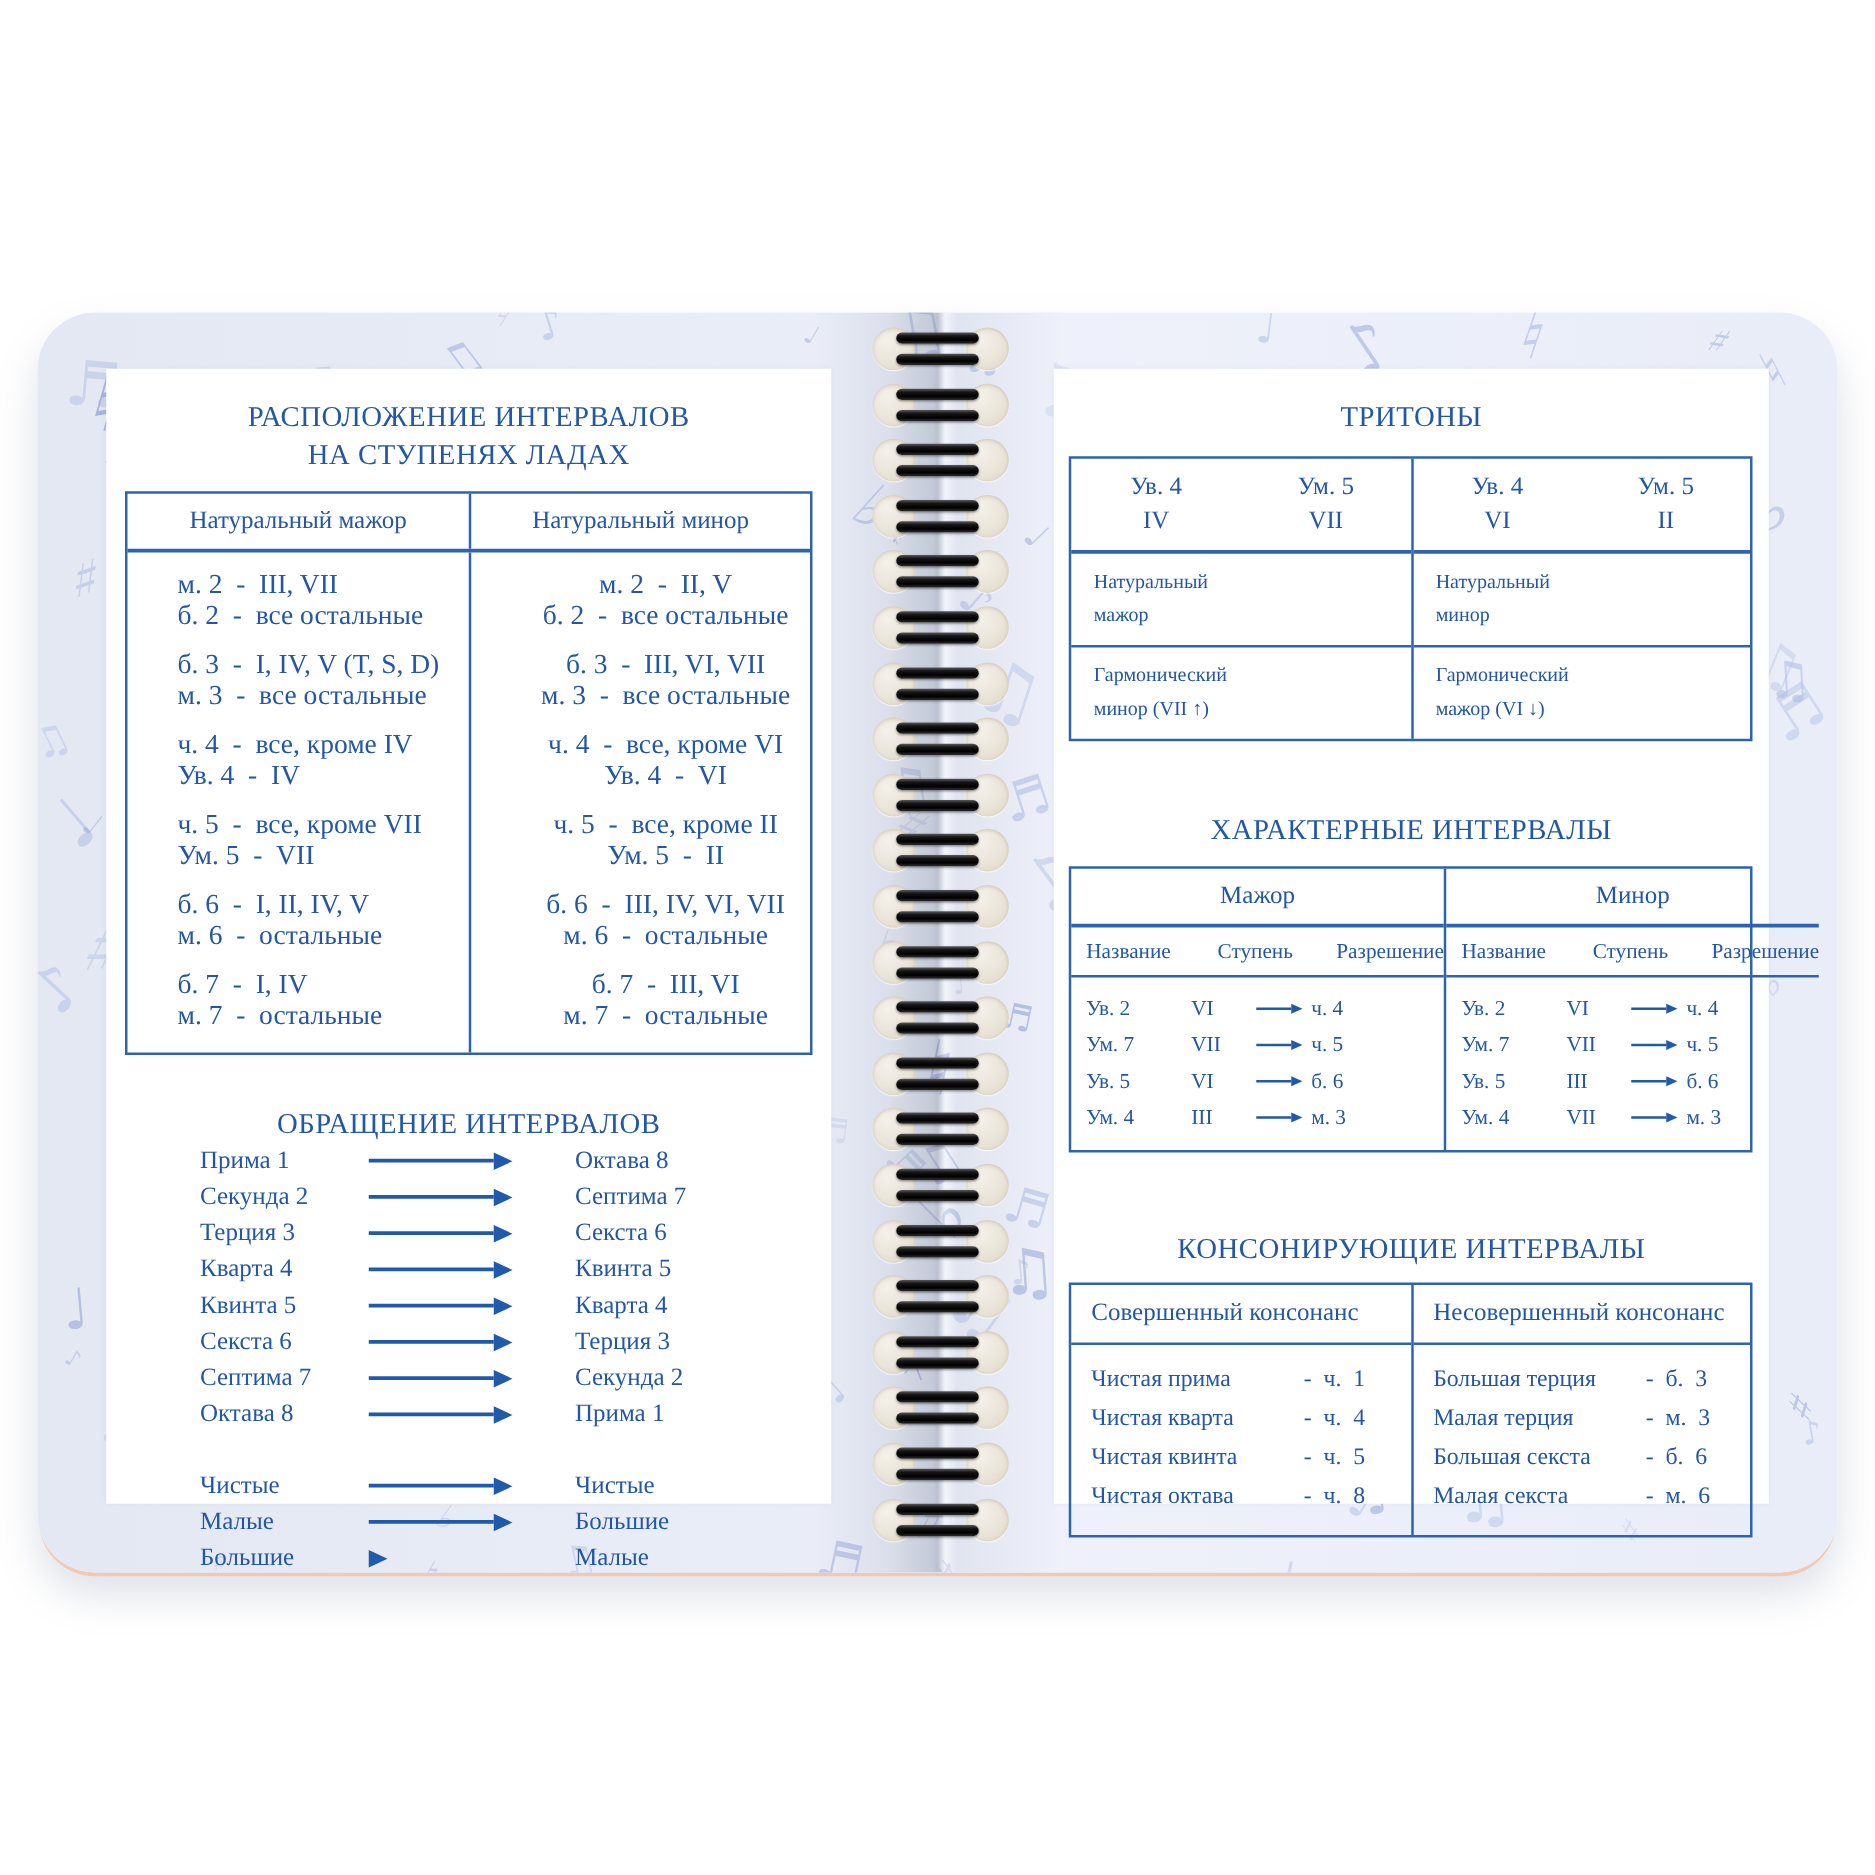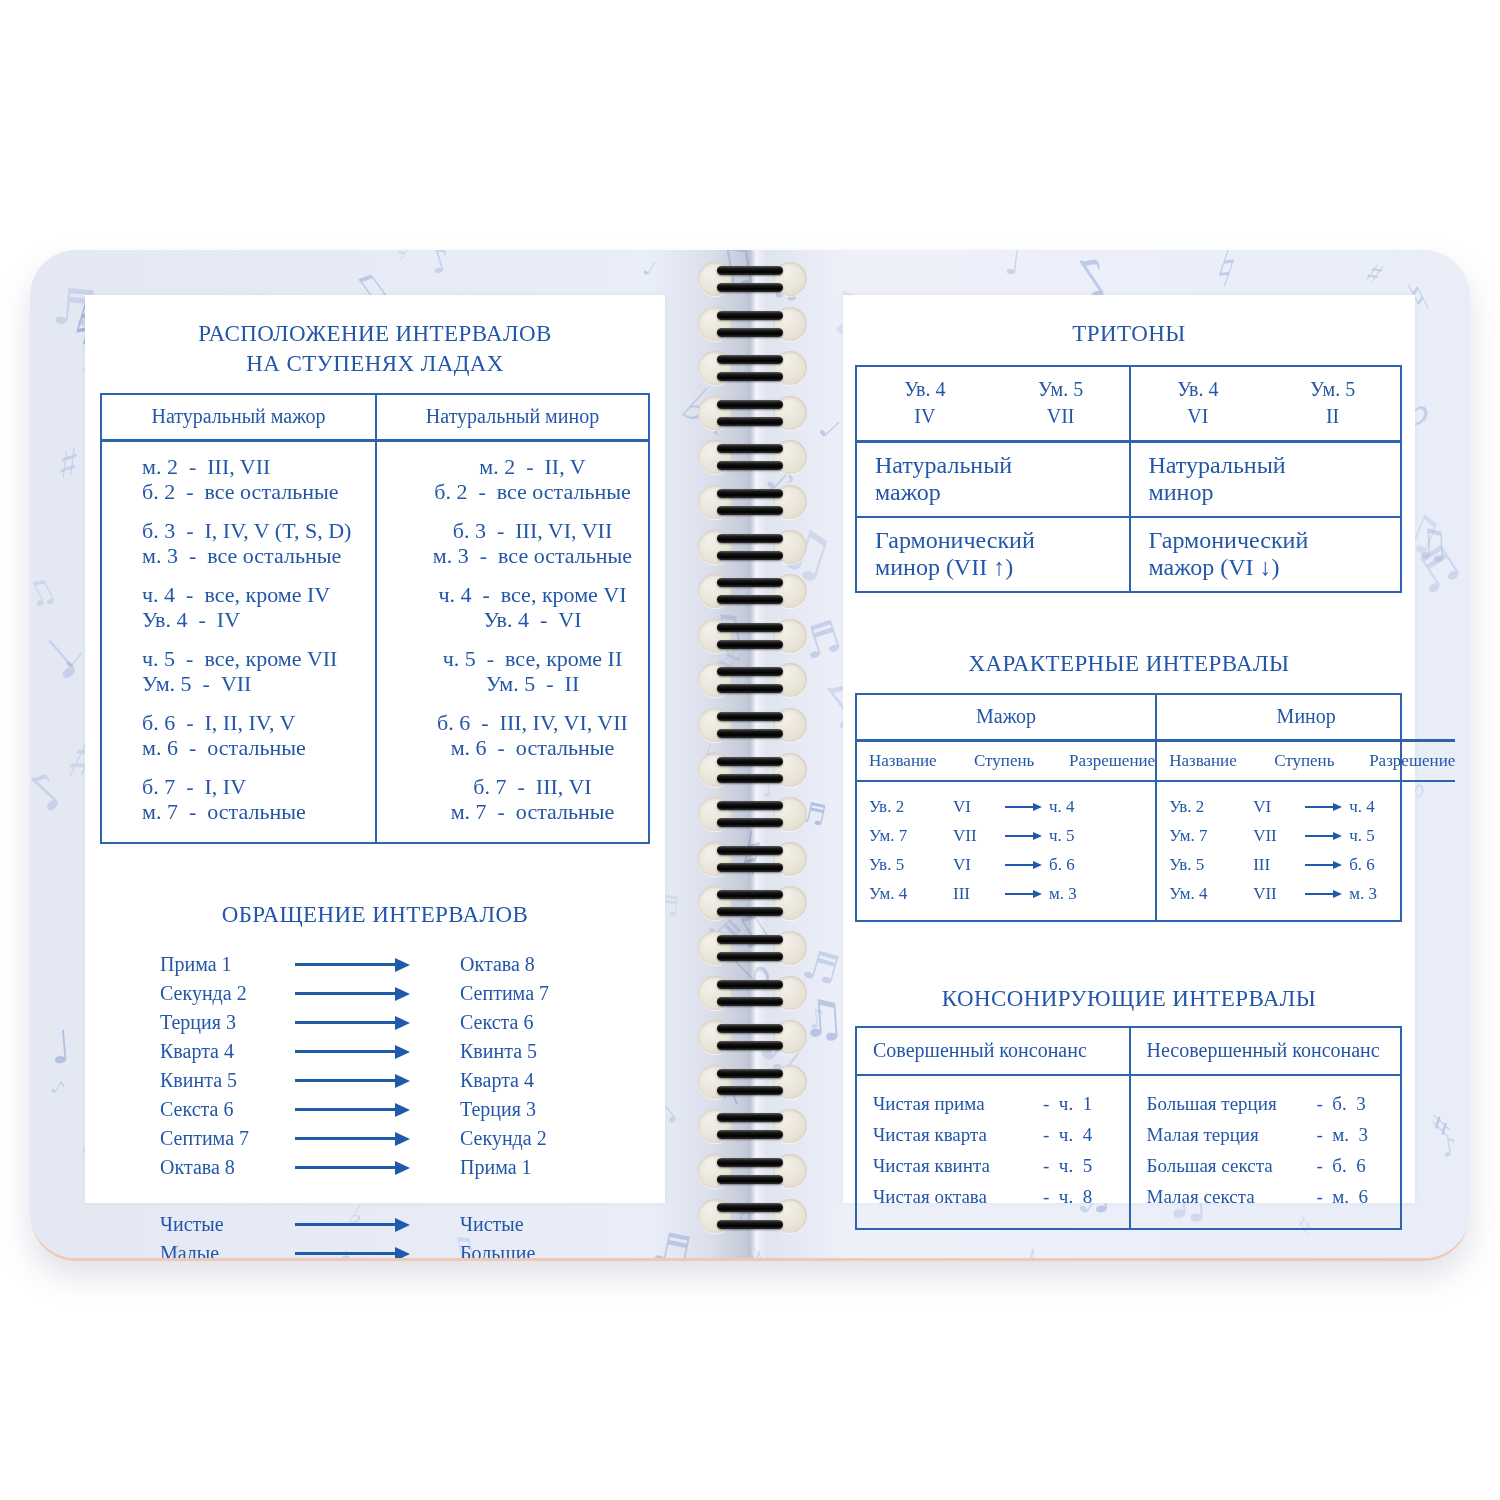"Натуральный" .tri-cell { font-size: 24px -> 16px }
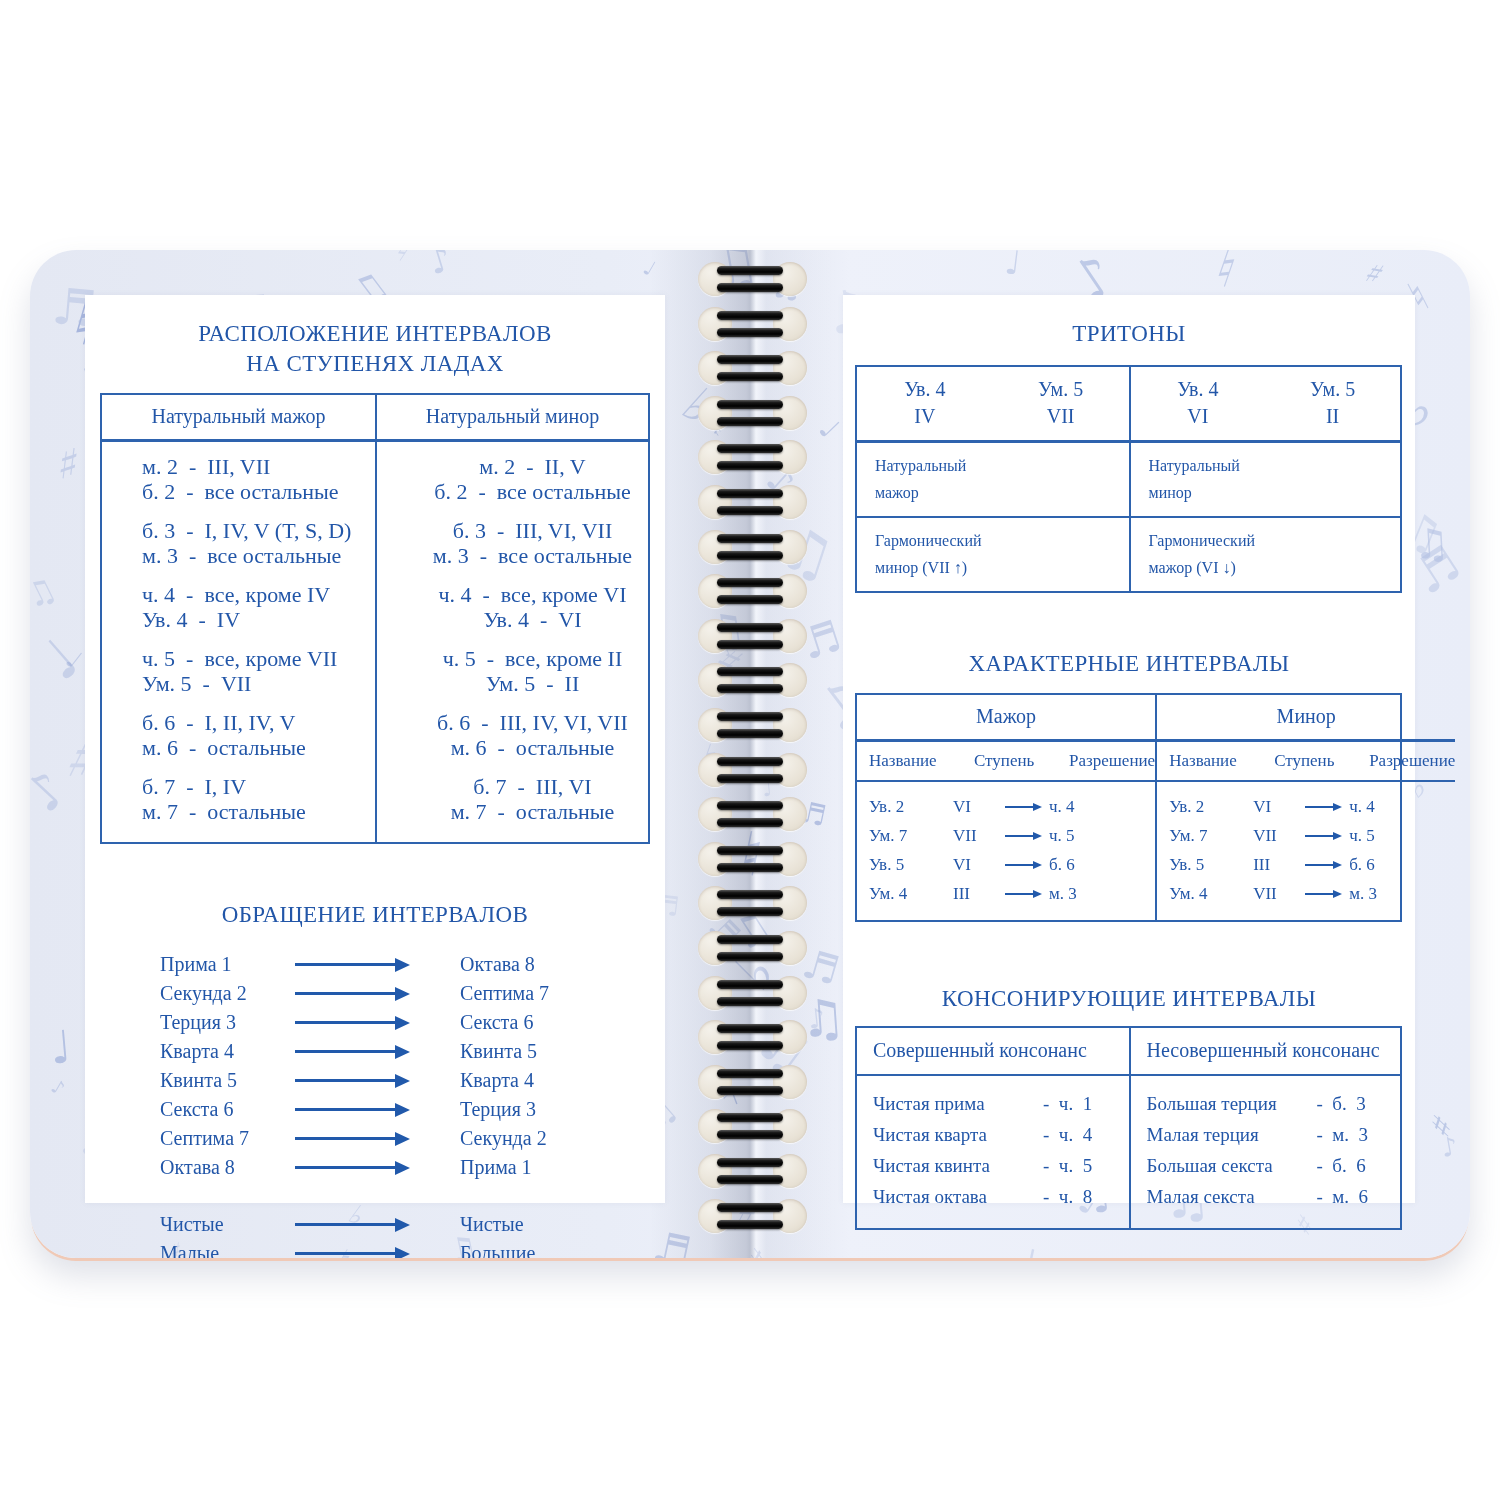"ОБРАЩЕНИЕ ИНТЕРВАЛОВ" .inv-title { margin-top: 56px -> 40px }
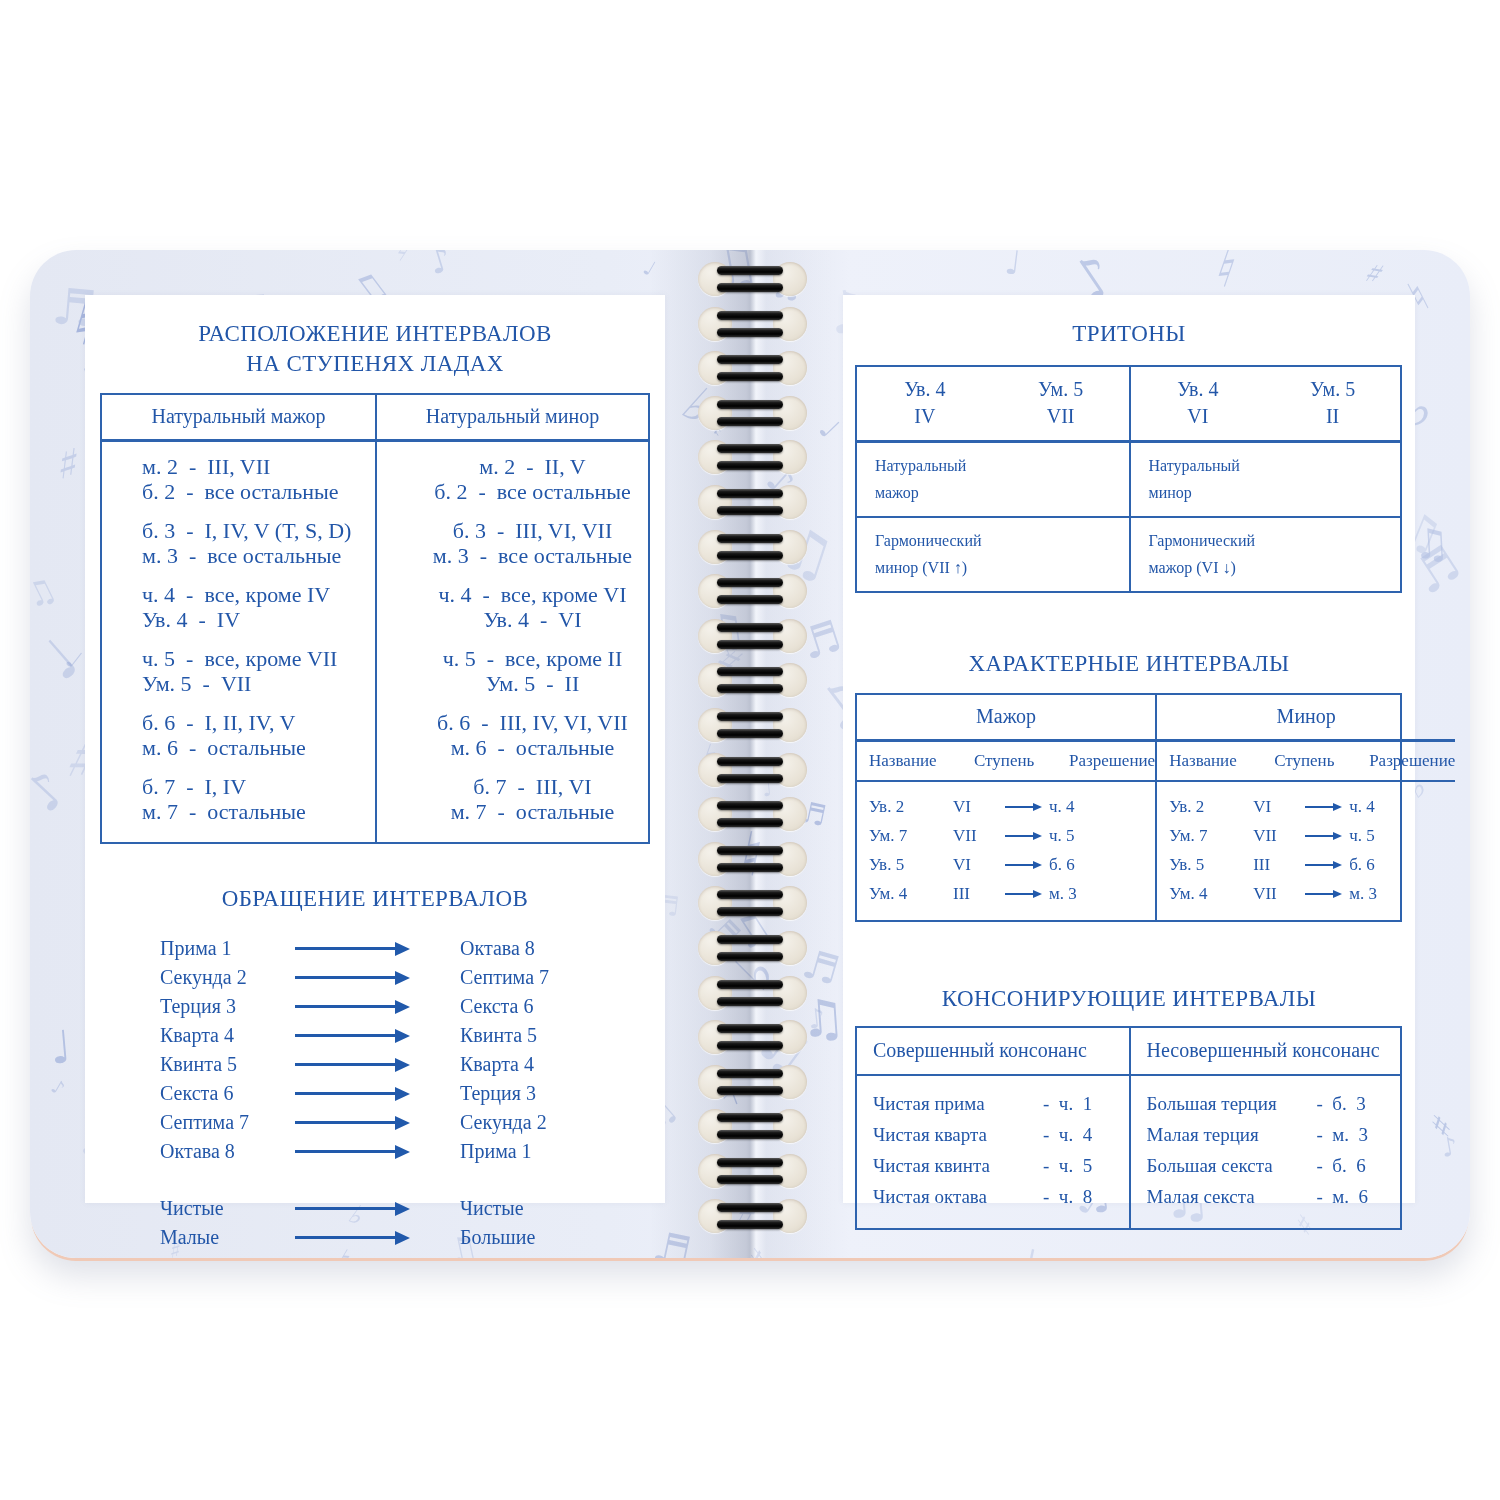"Прима 1" .inv-list { margin-top: 20px -> none }
